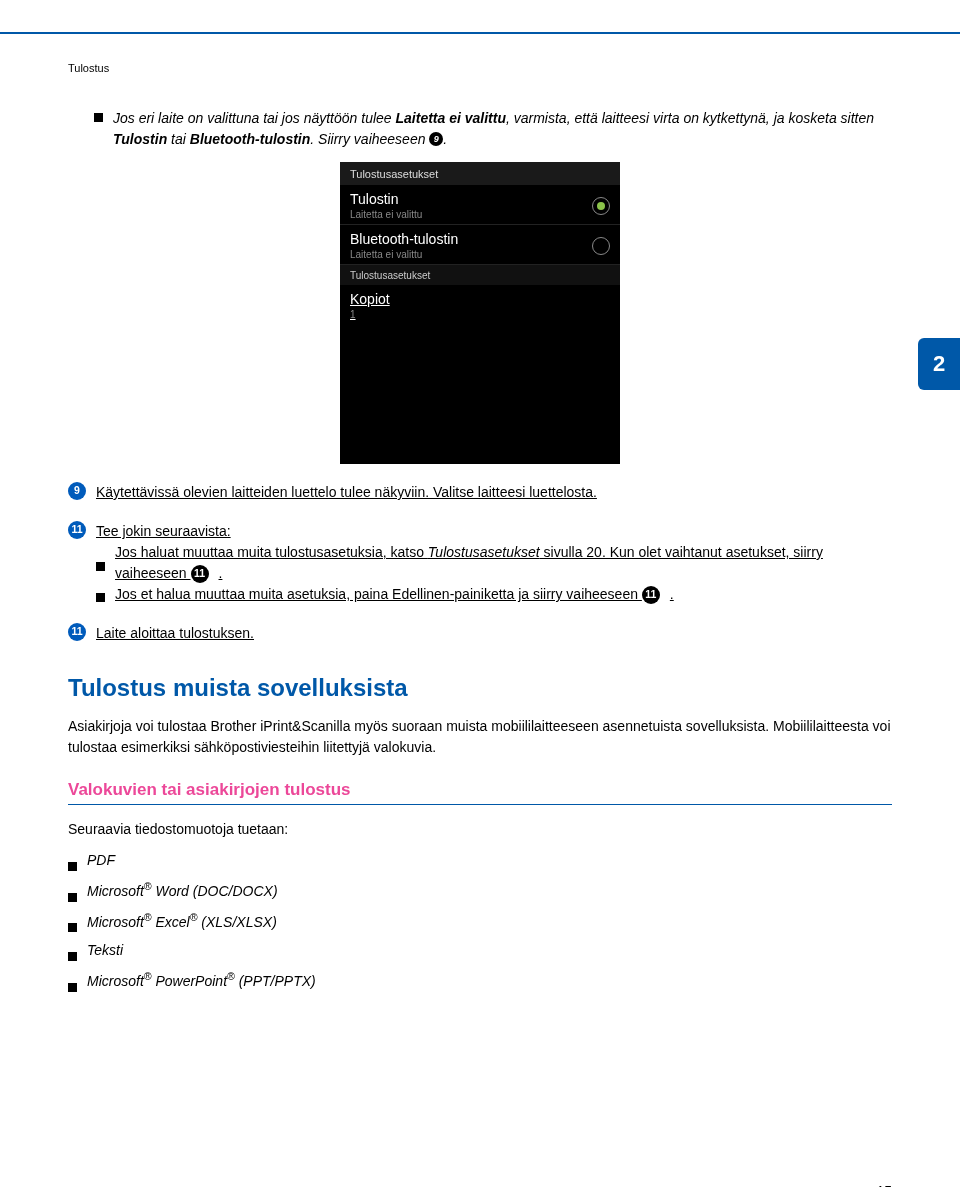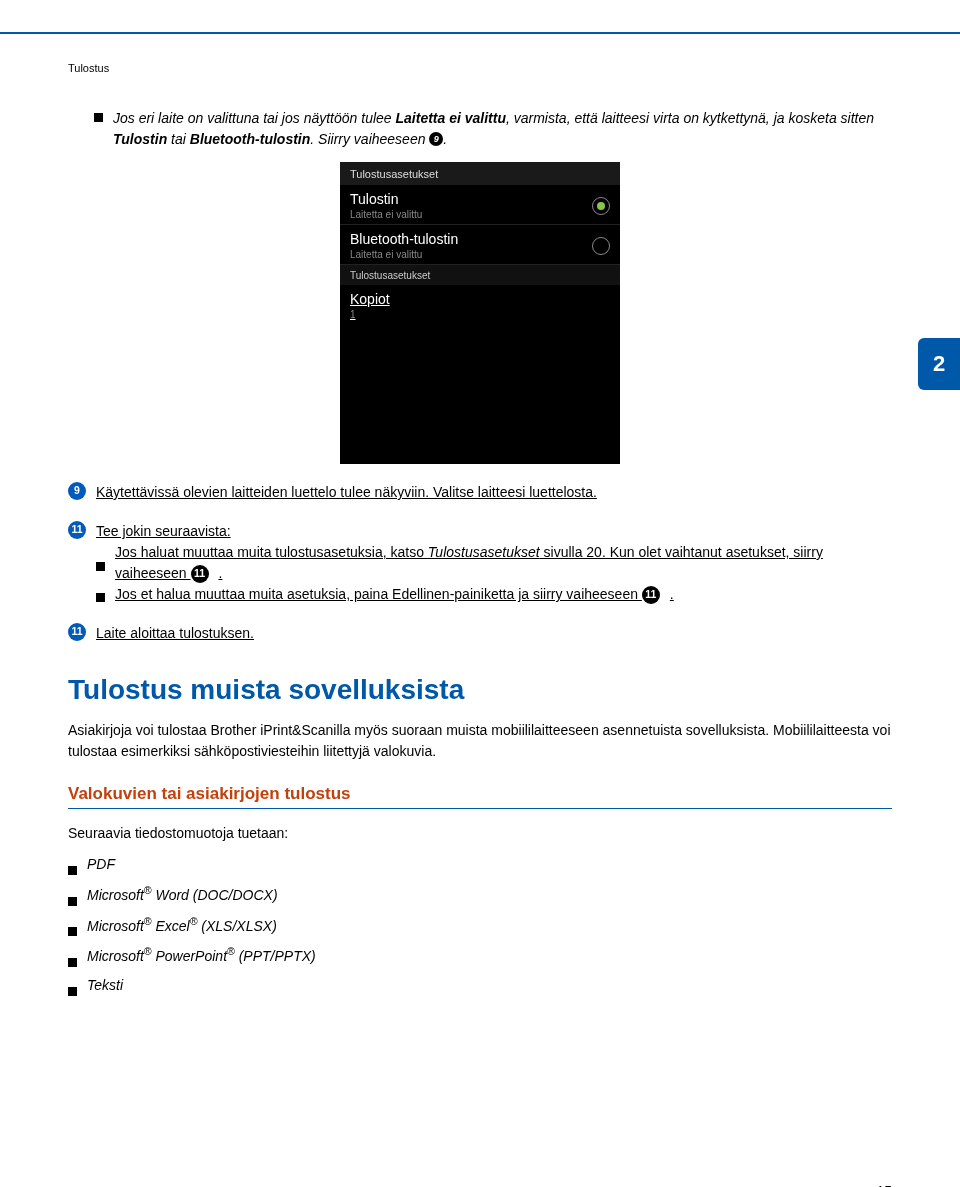"Tulostus muista sovelluksista" h2.h-blue { font-size: 28px -> 24px }
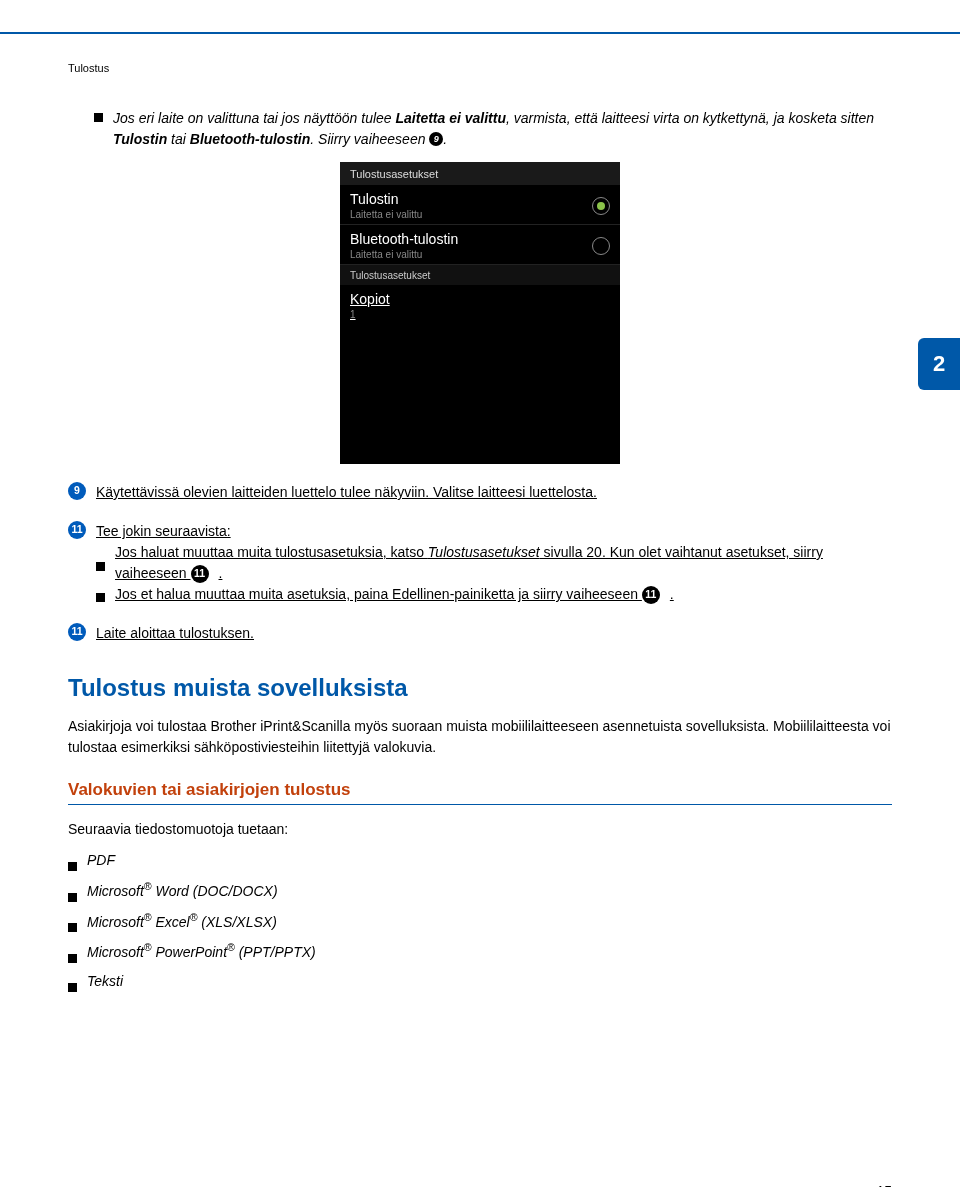"Valokuvien tai asiakirjojen tulostus" h3.h-blue-u { color: #c2410c -> #ec4899 }
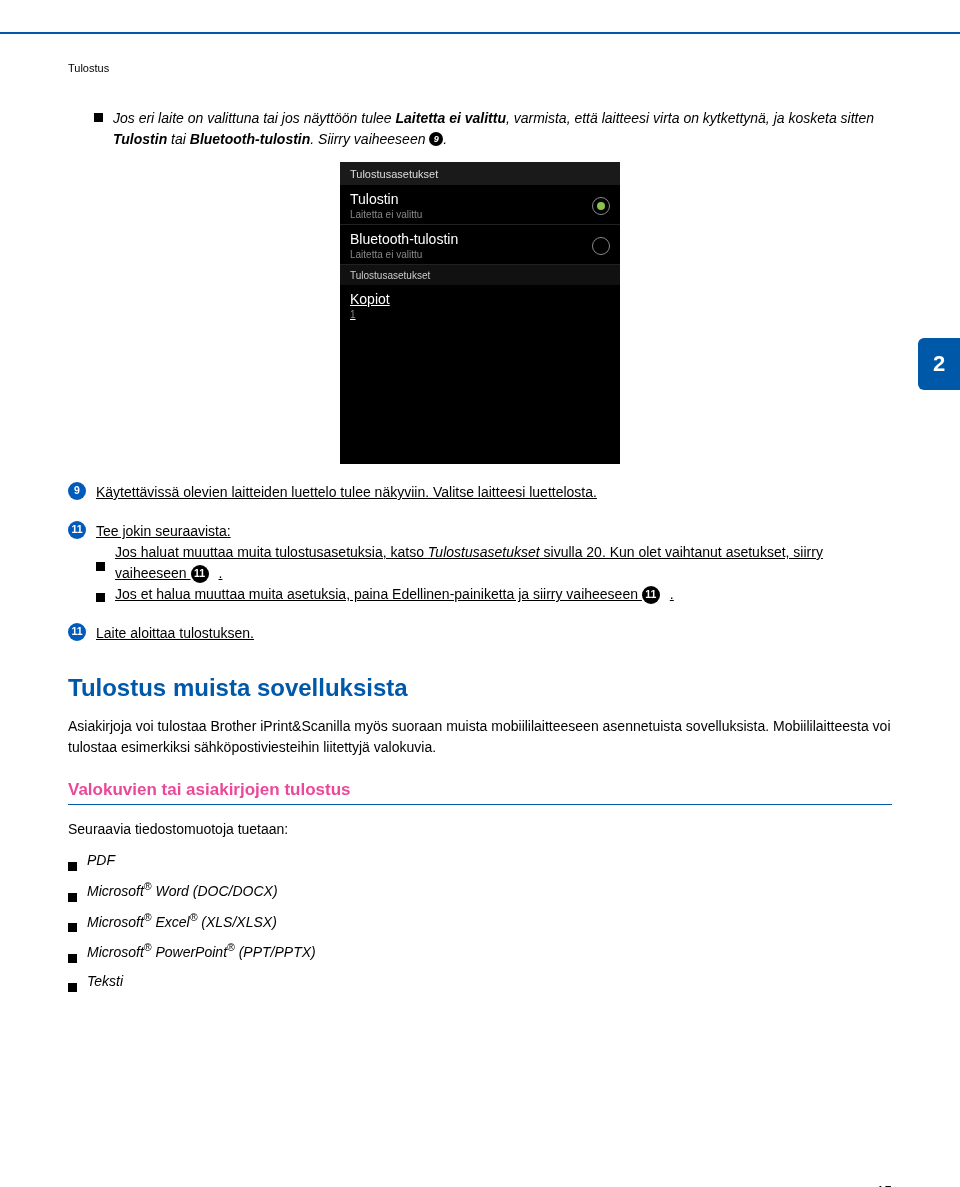"Microsoft® PowerPoint® (PPT/PPTX)" div.bullet-para { order: before "Teksti" -> after "Teksti" }
